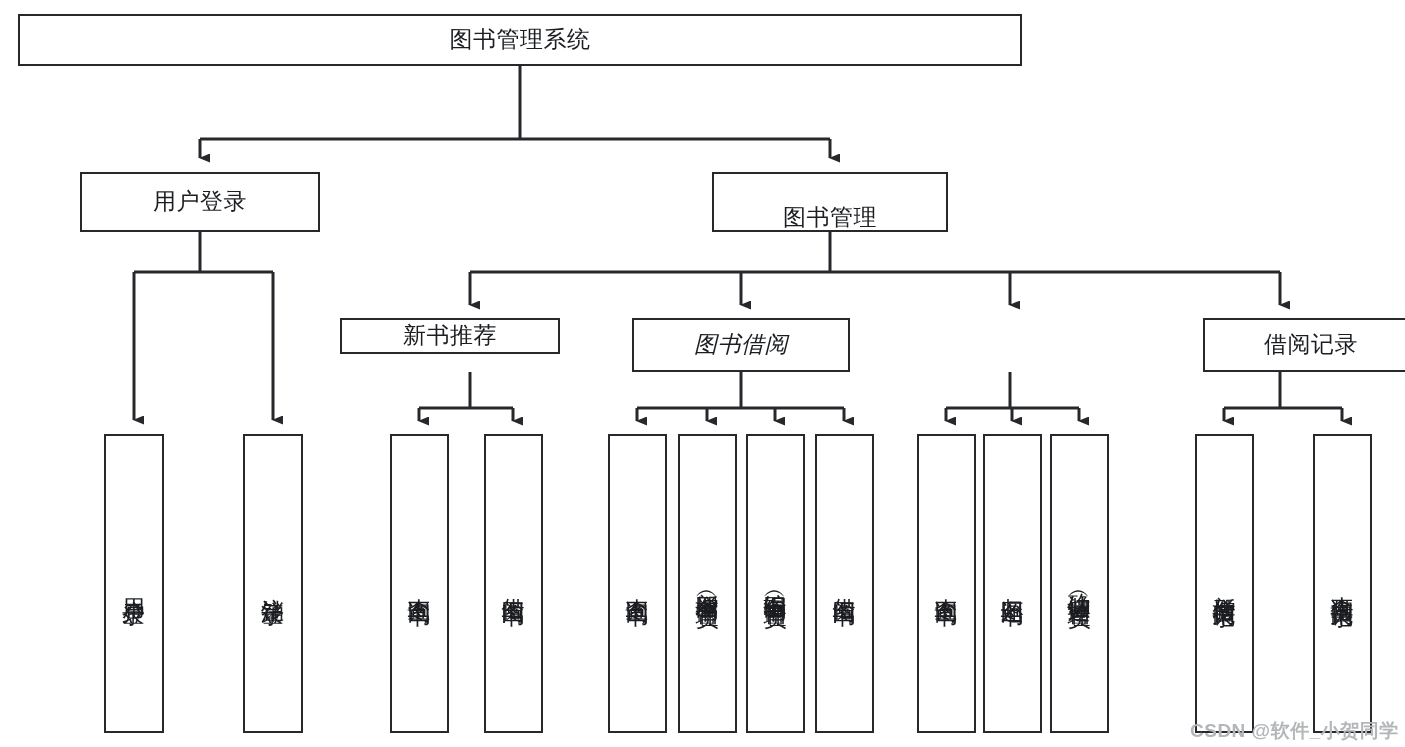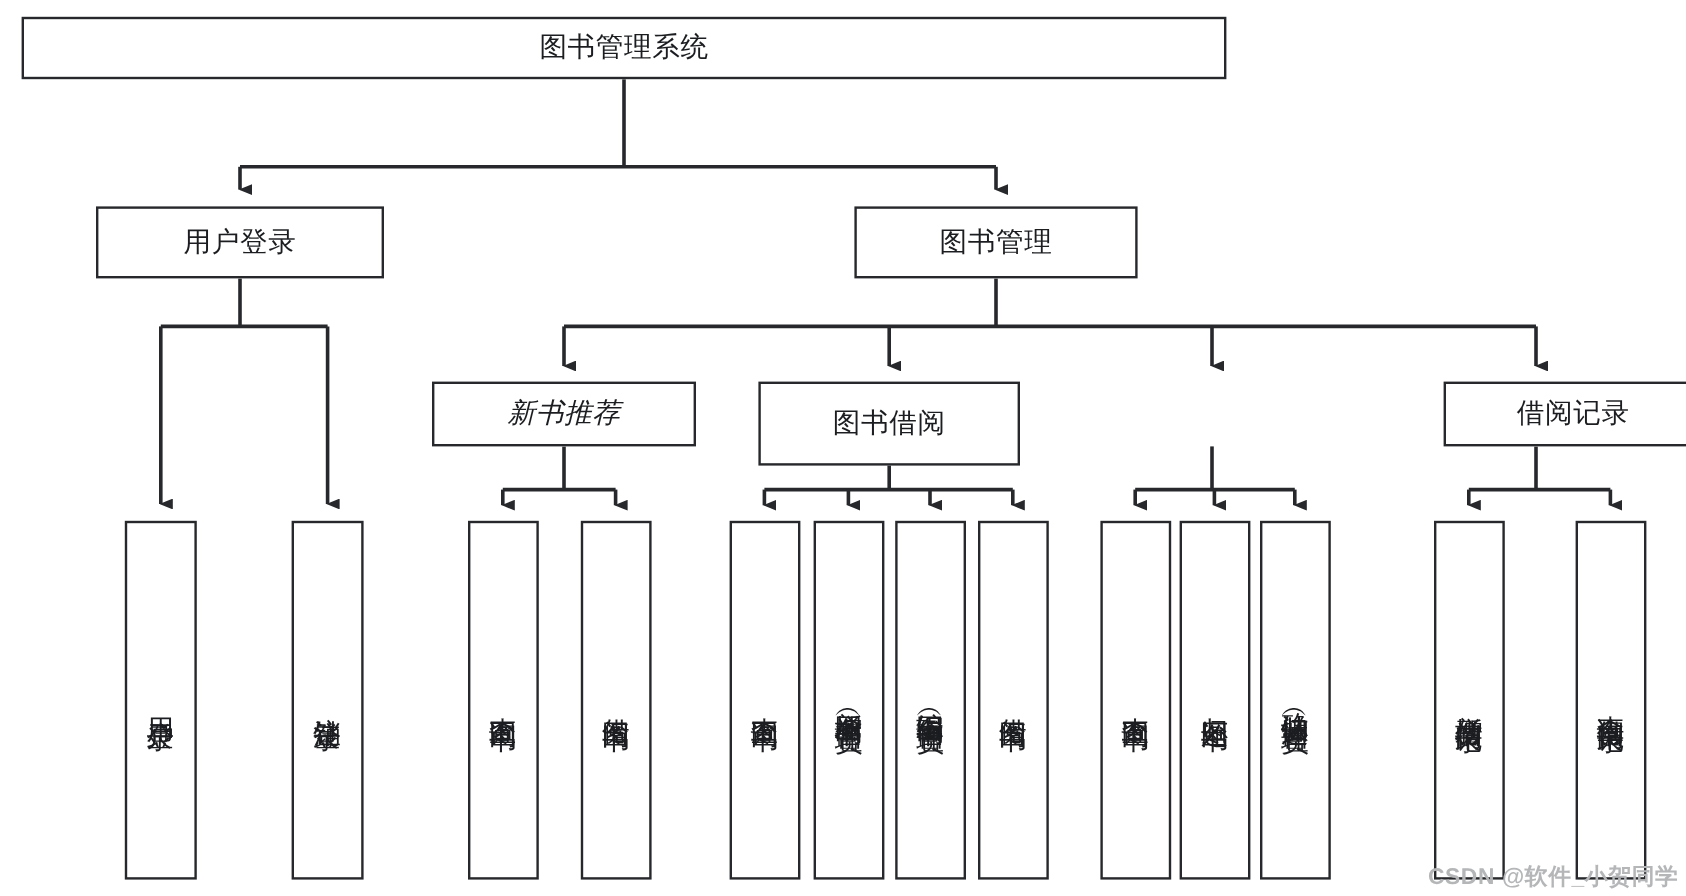"图书管理" div.node { align-items: none -> flex-end }
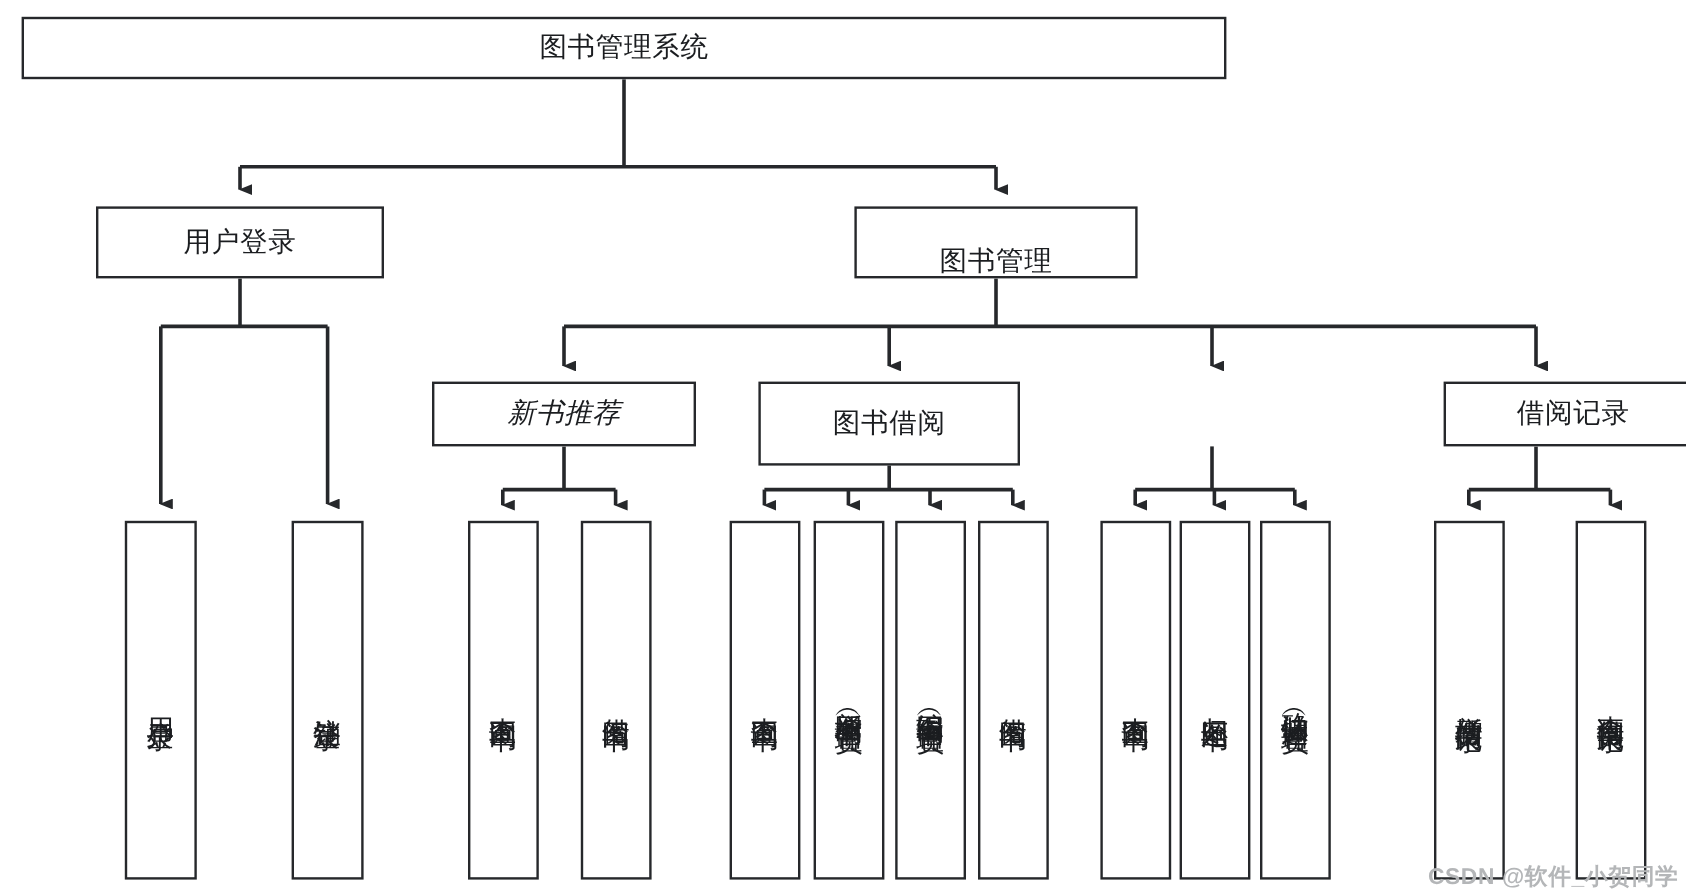"新书推荐" div.node { font-style: italic -> none; height: 54px -> 36px; left: 360px -> 340px }
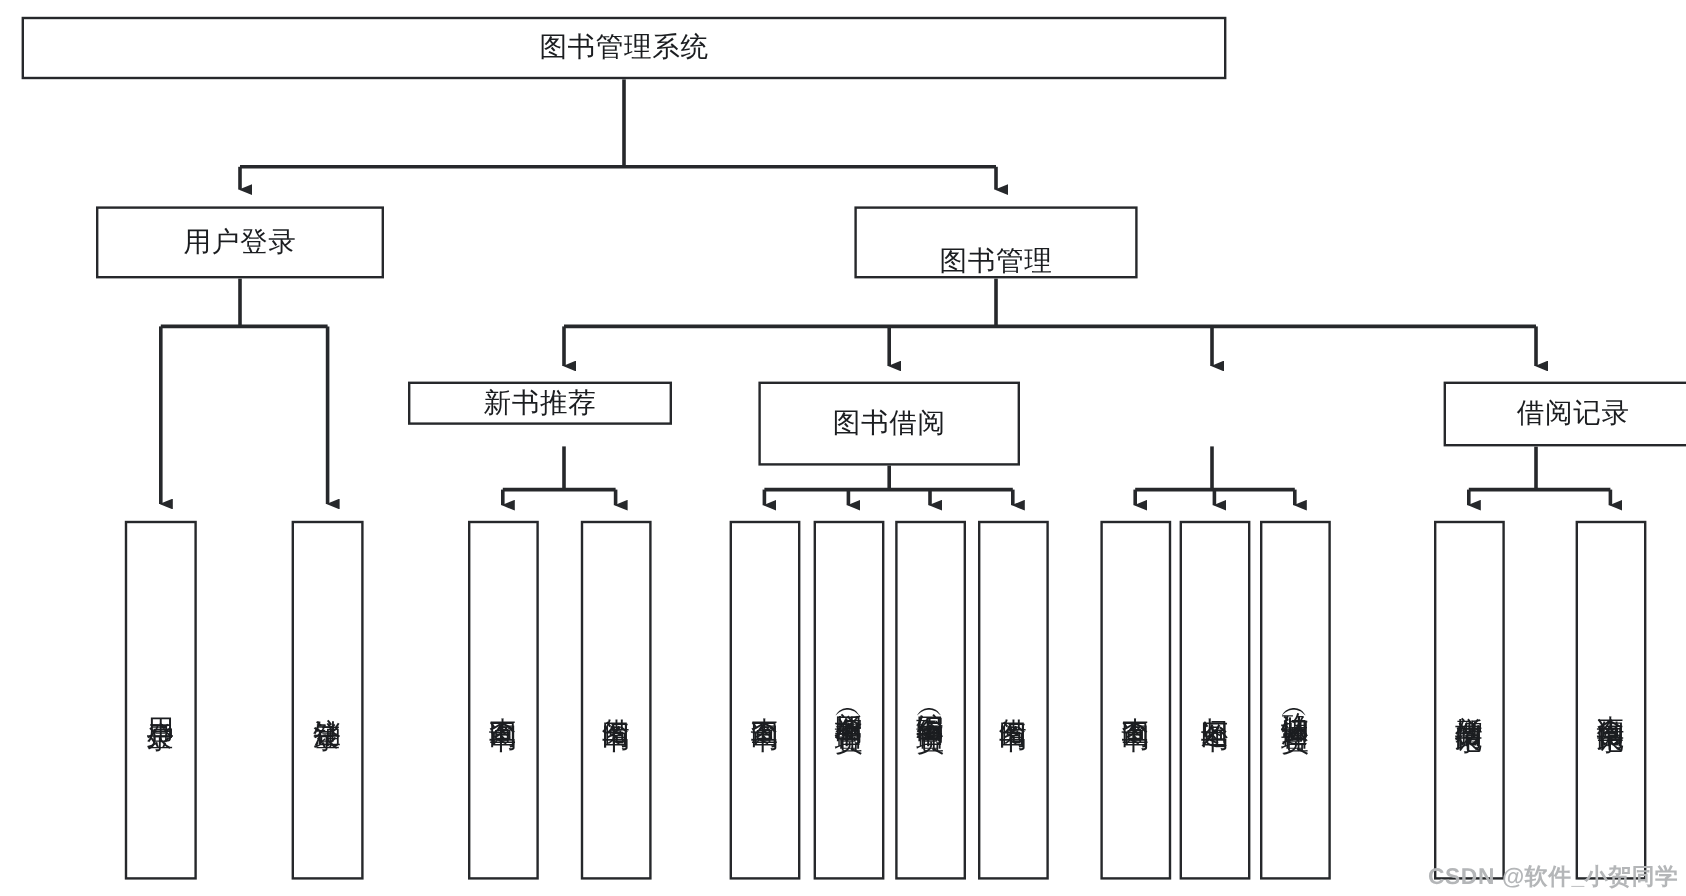"图书借阅" div.node { font-style: none -> italic; height: 70px -> 54px }
